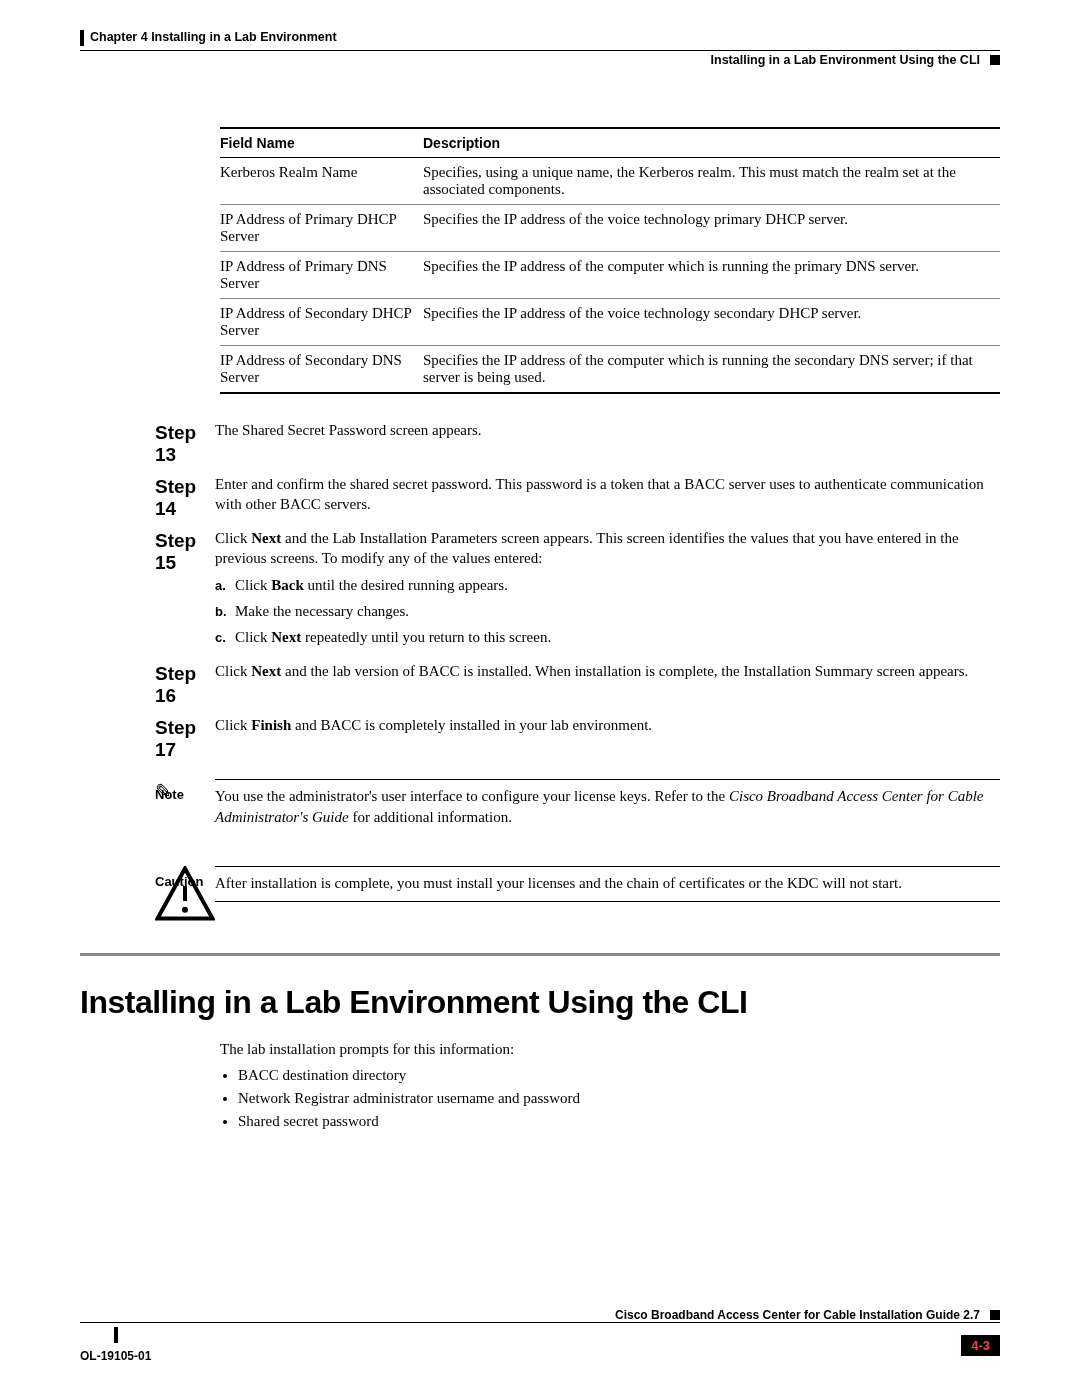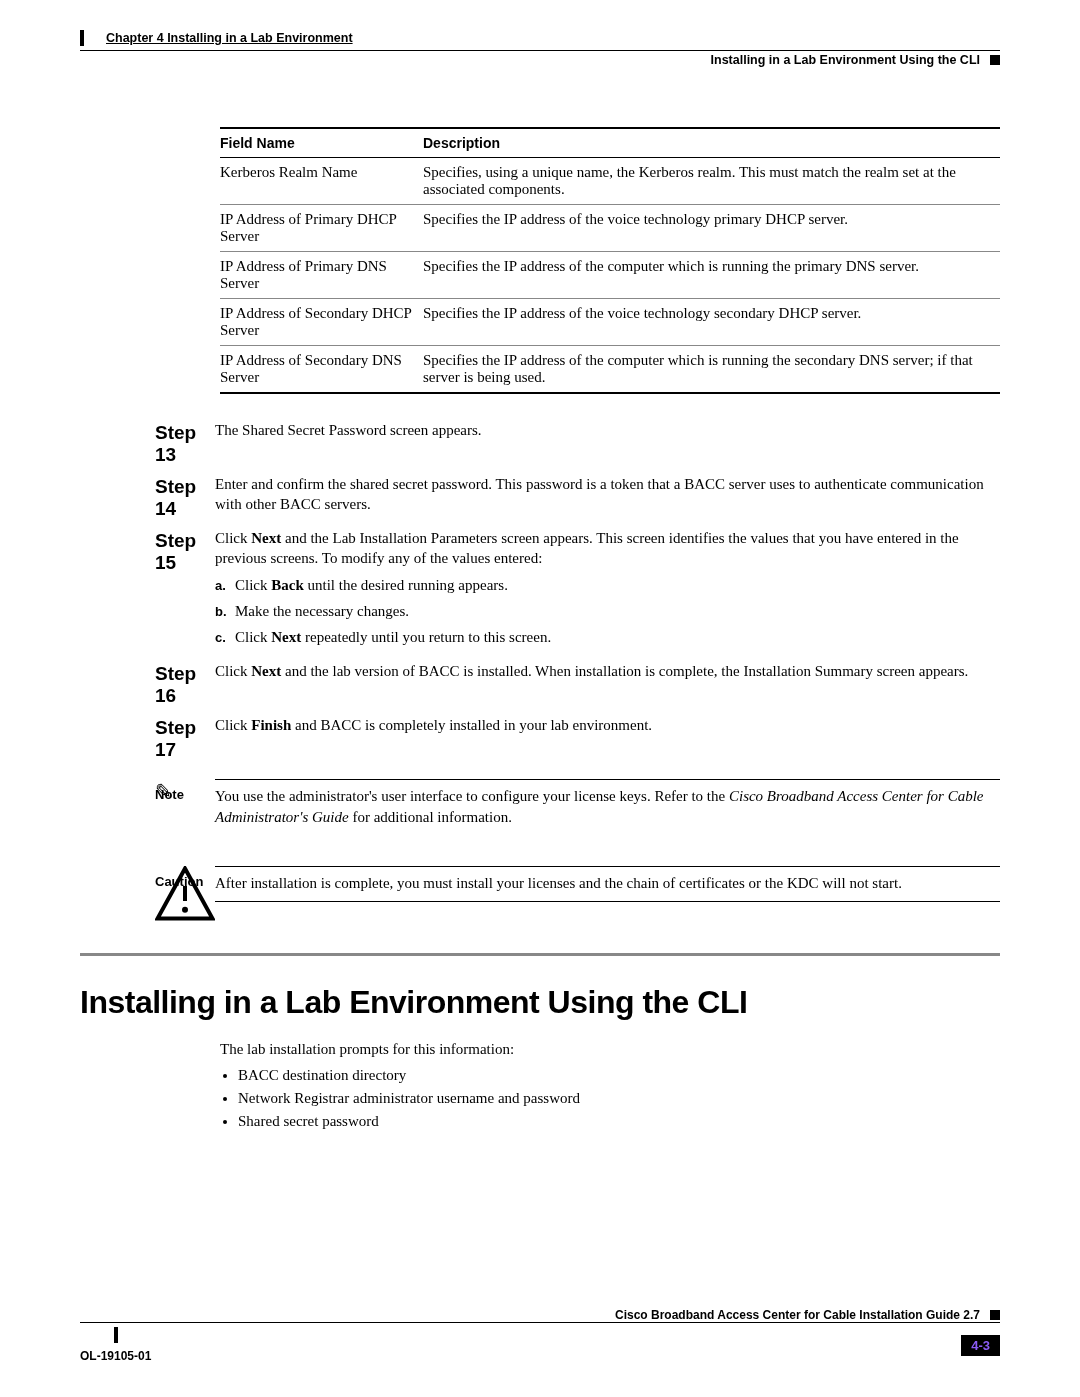"Chapter 4 Installing in a" .header-left { align-items: center -> flex-start; gap: 22px -> 6px; text-decoration: underline -> none }
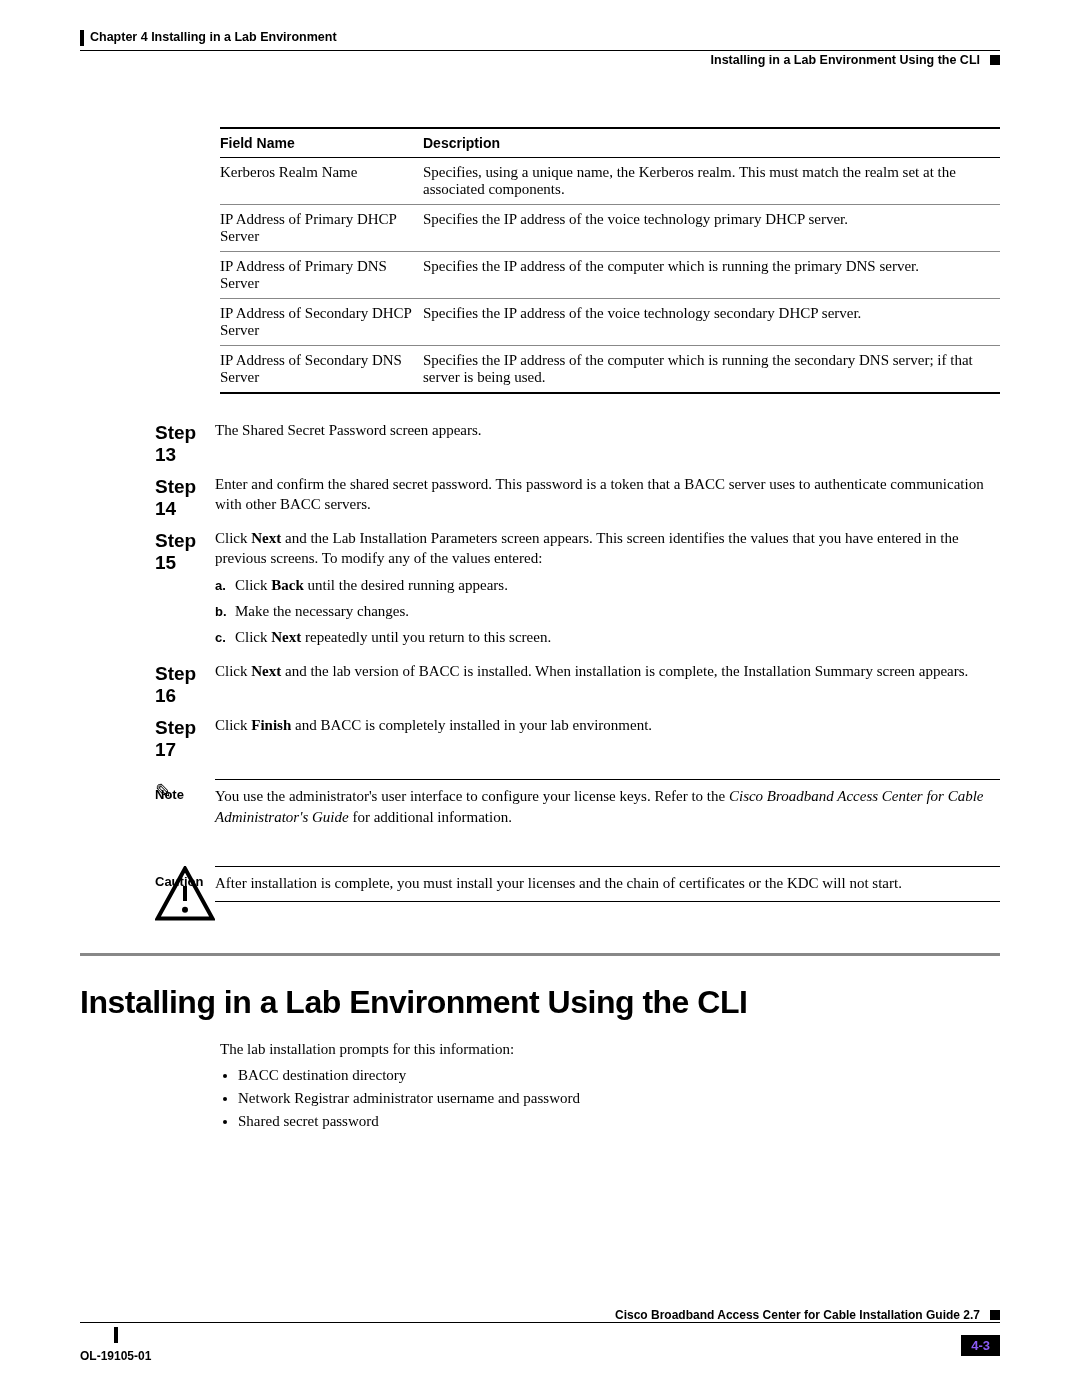"4-3" .page-badge { color: #8b5cf6 -> #ef4444 }
